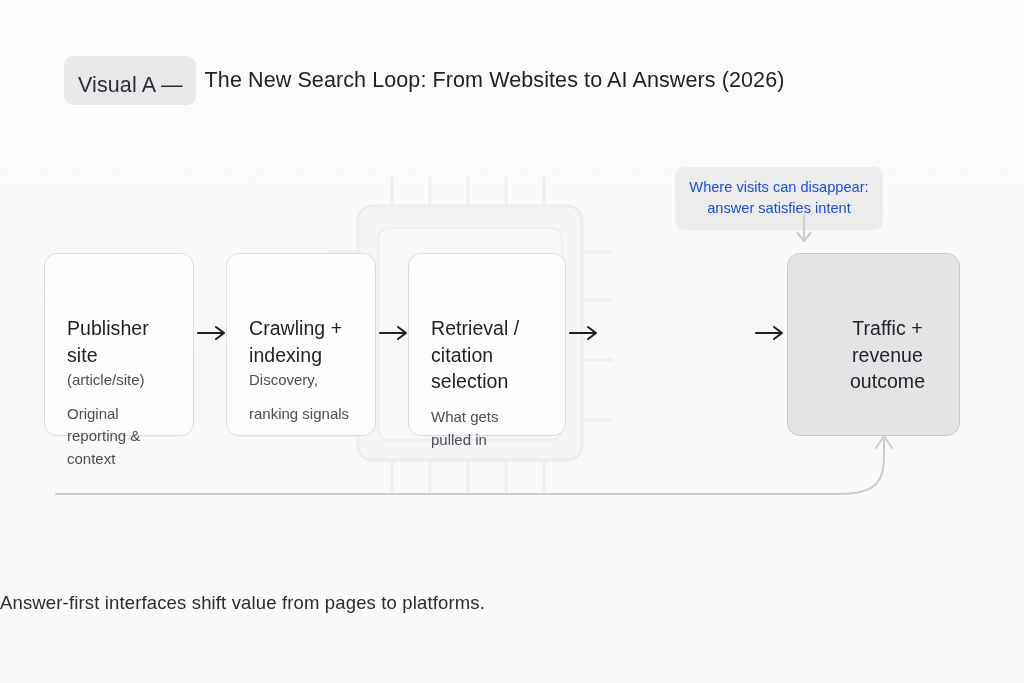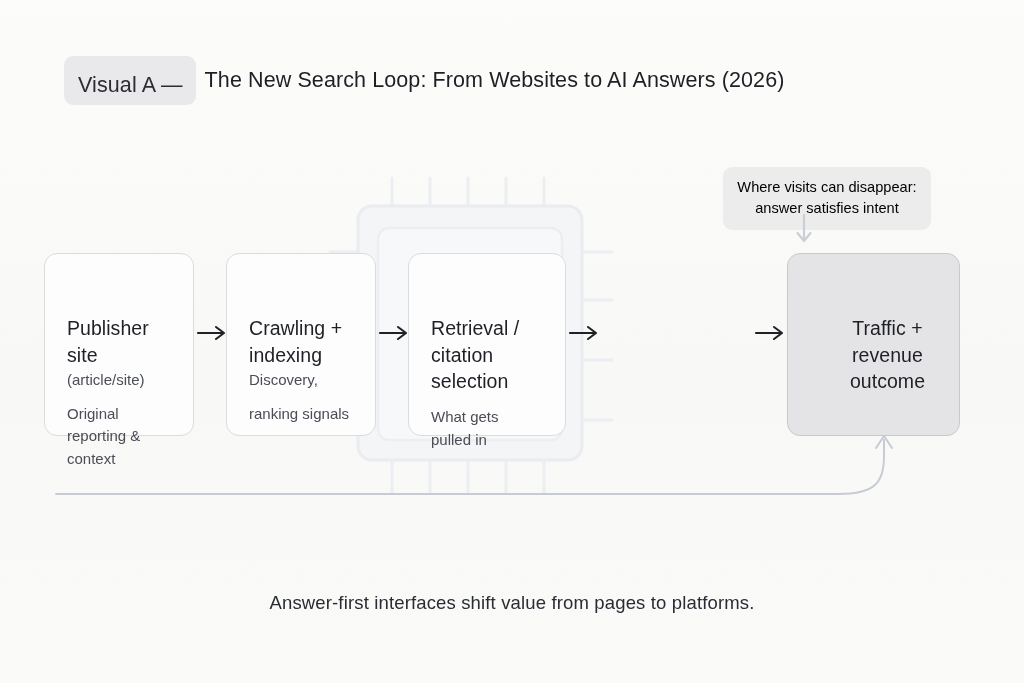"Where visits can disappear:" .callout { color: #000000 -> #1d4ed8; margin-left: 48px -> none }
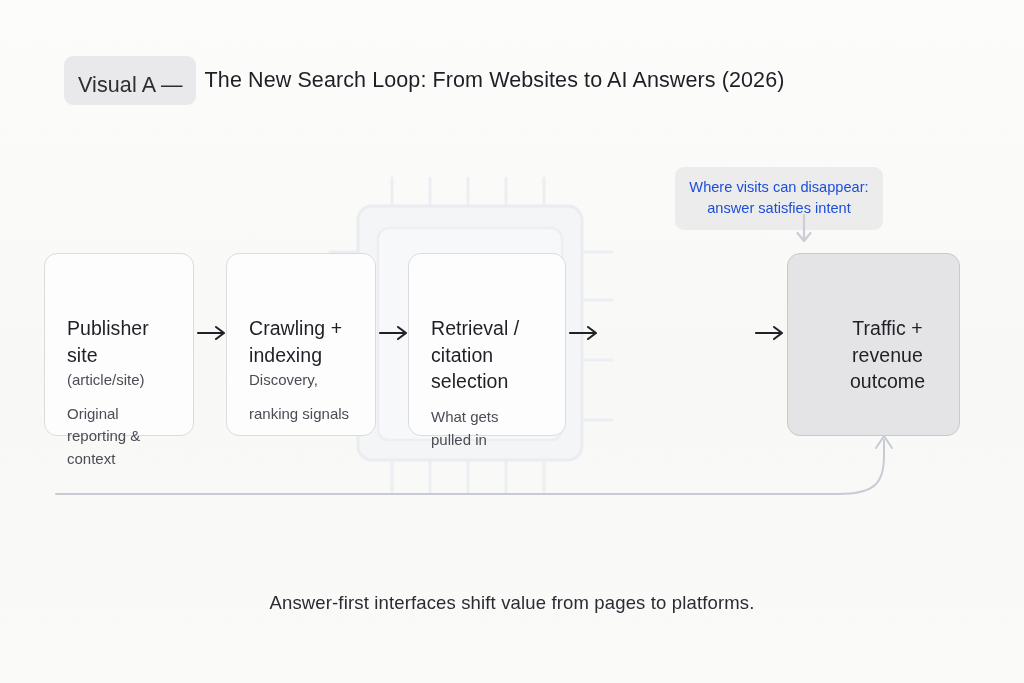"Answer-first interfaces shift value from" .caption { text-align: center -> left }
